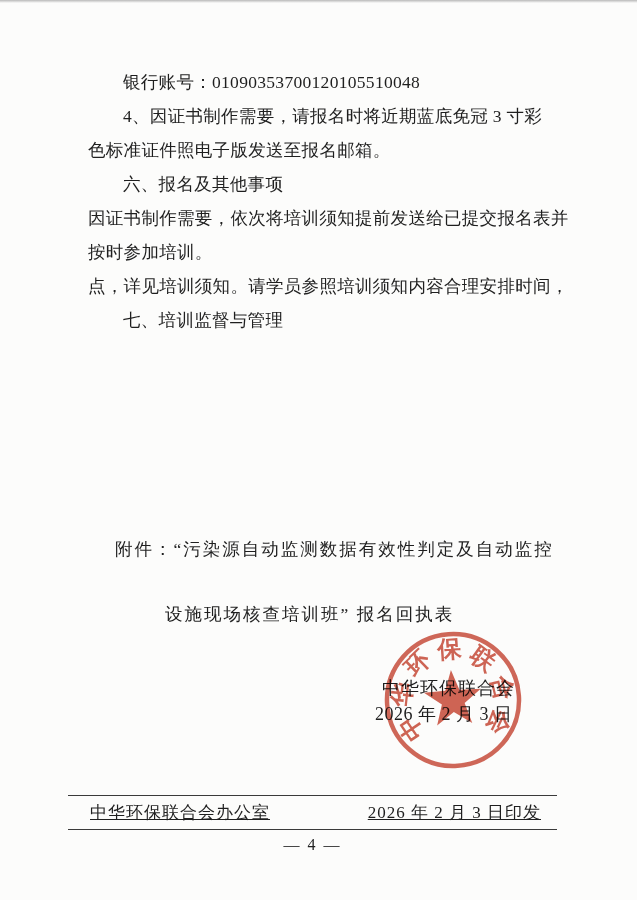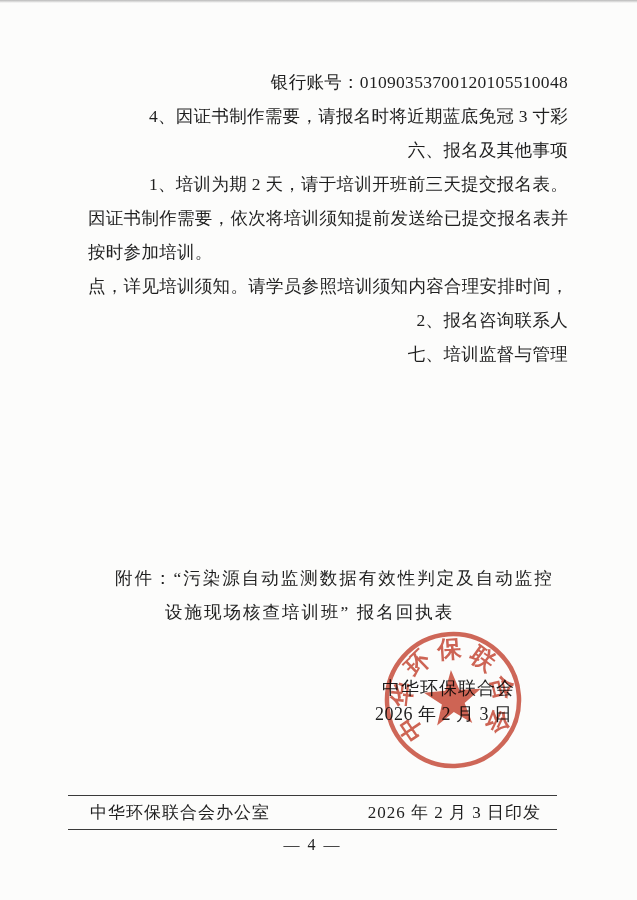"银行账号：01090353700120105510048" .line.indent { text-align: right -> none }
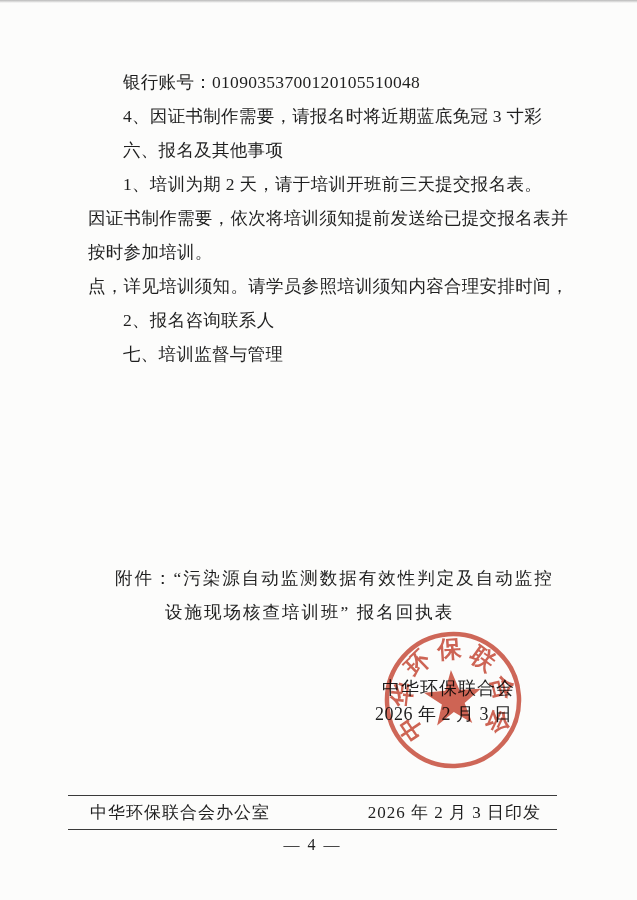"色标准证件照电子版发送至报名邮箱。" div.line { html: none -> <div>色标准证件照电子版发送至报名邮箱。</div> }
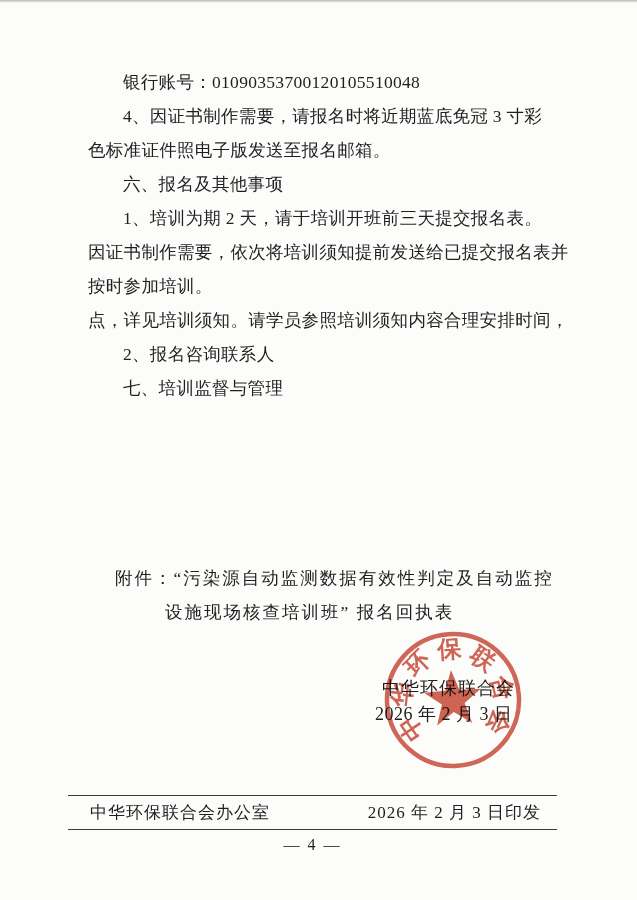"1、培训为期 2 天，请于培训开班前三天提交报名表。" div.line { html: <div>1、培训为期 2 天，请于培训开班前三天提交报名表。</div> -> none }
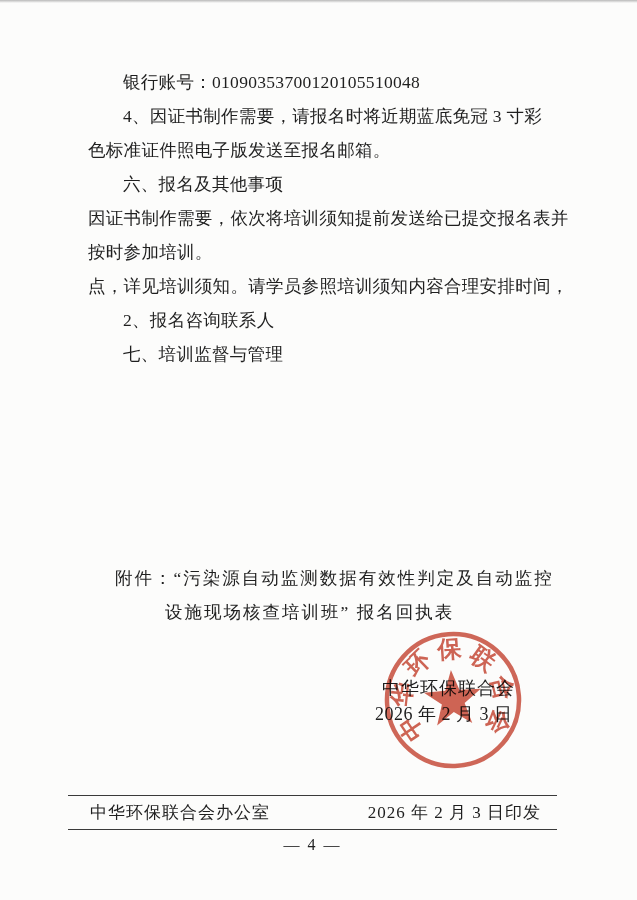"2、报名咨询联系人" div.line { html: <div>2、报名咨询联系人</div> -> none }
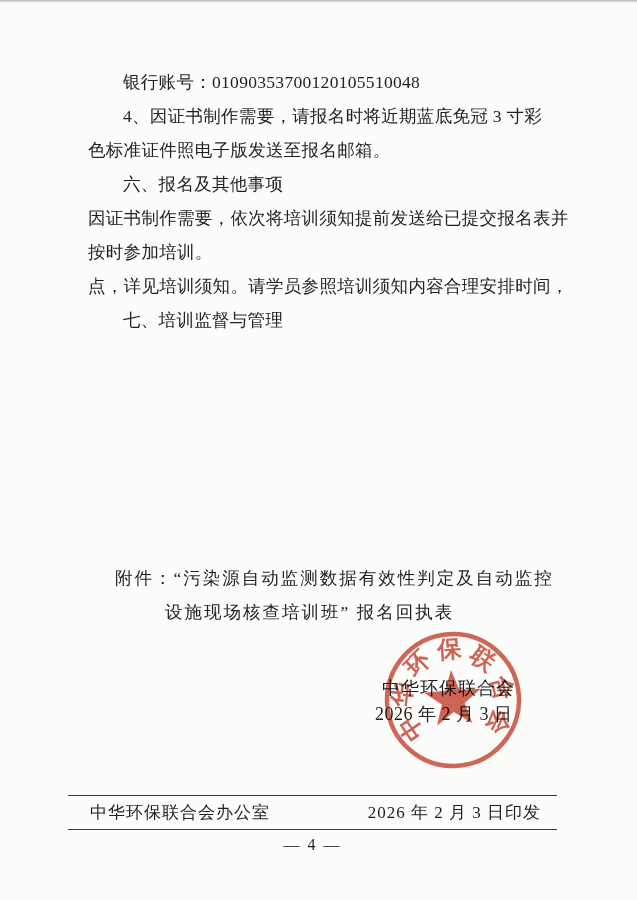"附件：“污染源自动监测数据有效性判定及自动监控" .attachment { top: 561px -> 532px }
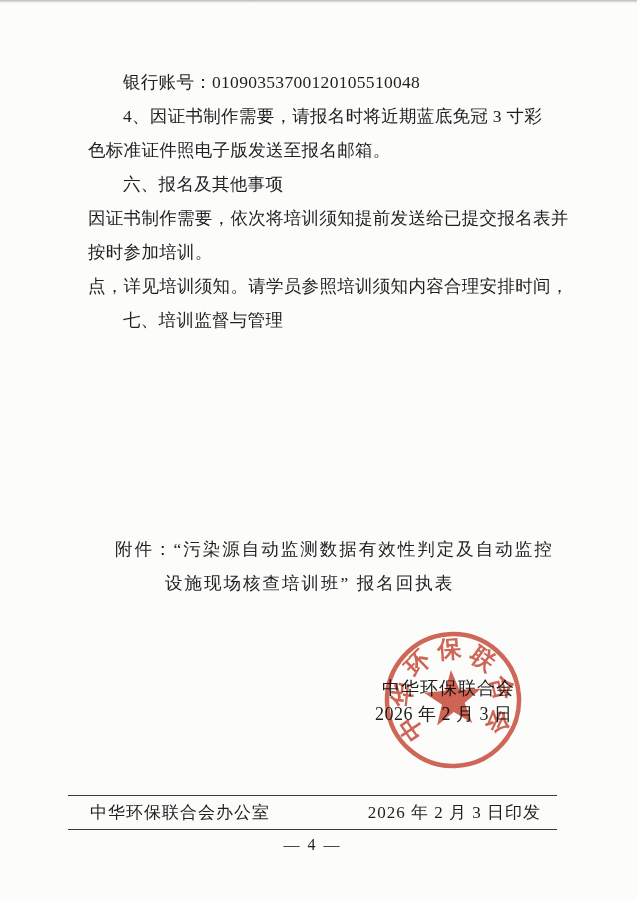"设施现场核查培训班” 报名回执表" .attachment .att-line2 { margin-top: none -> 31px }
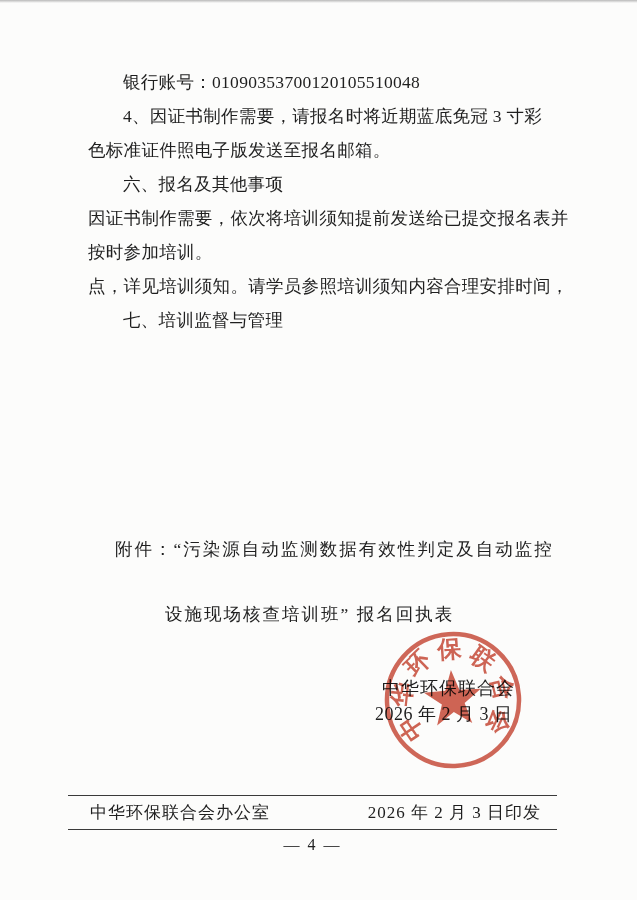"中华环保联合会办公室" .footer-row { text-decoration: none -> underline }
